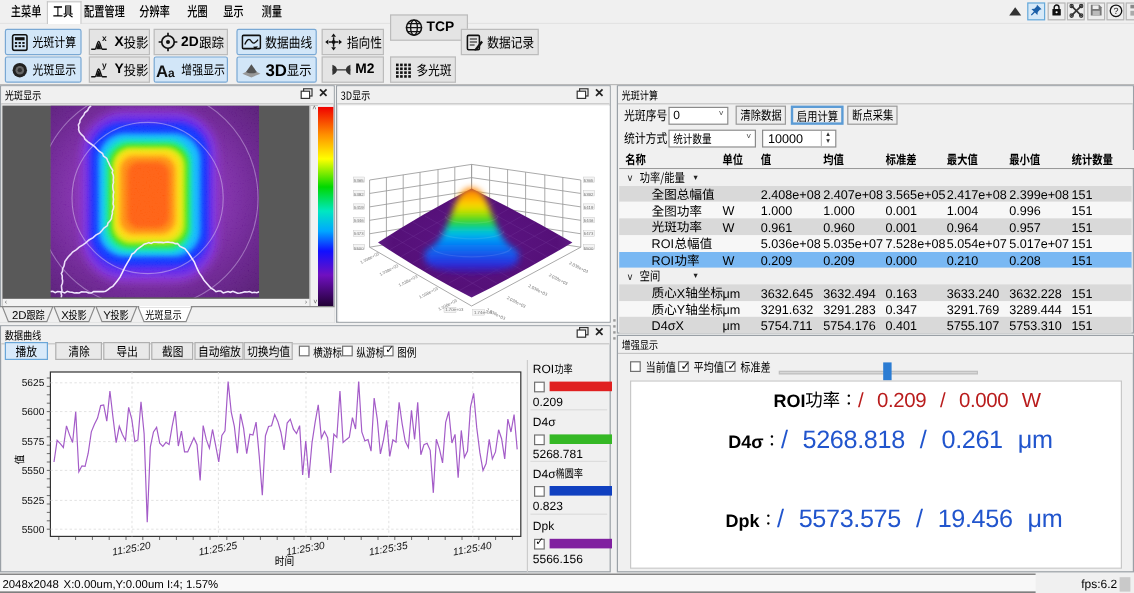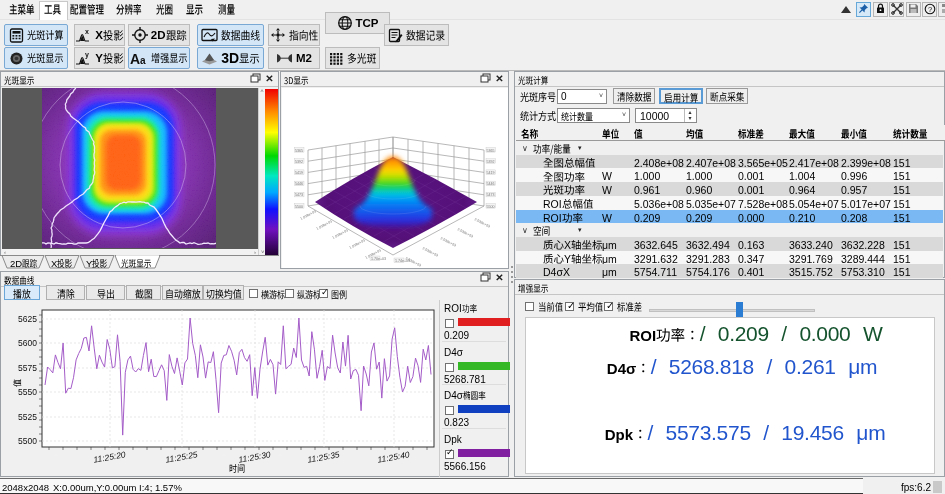"3515.752" div.a { text: 3515.752 -> 5755.107 }
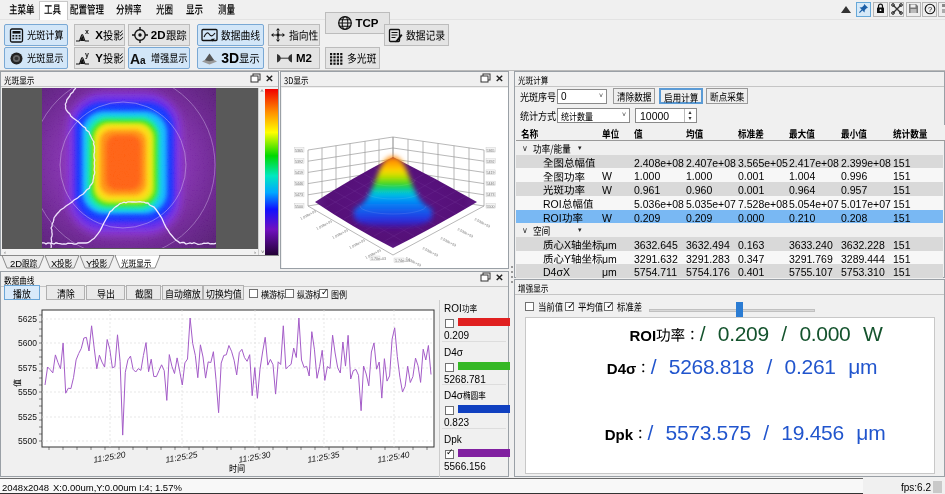"/ 0.209 / 0.000 W" span { color: #14532d -> #b91c1c; font-size: 21px -> 17px }
